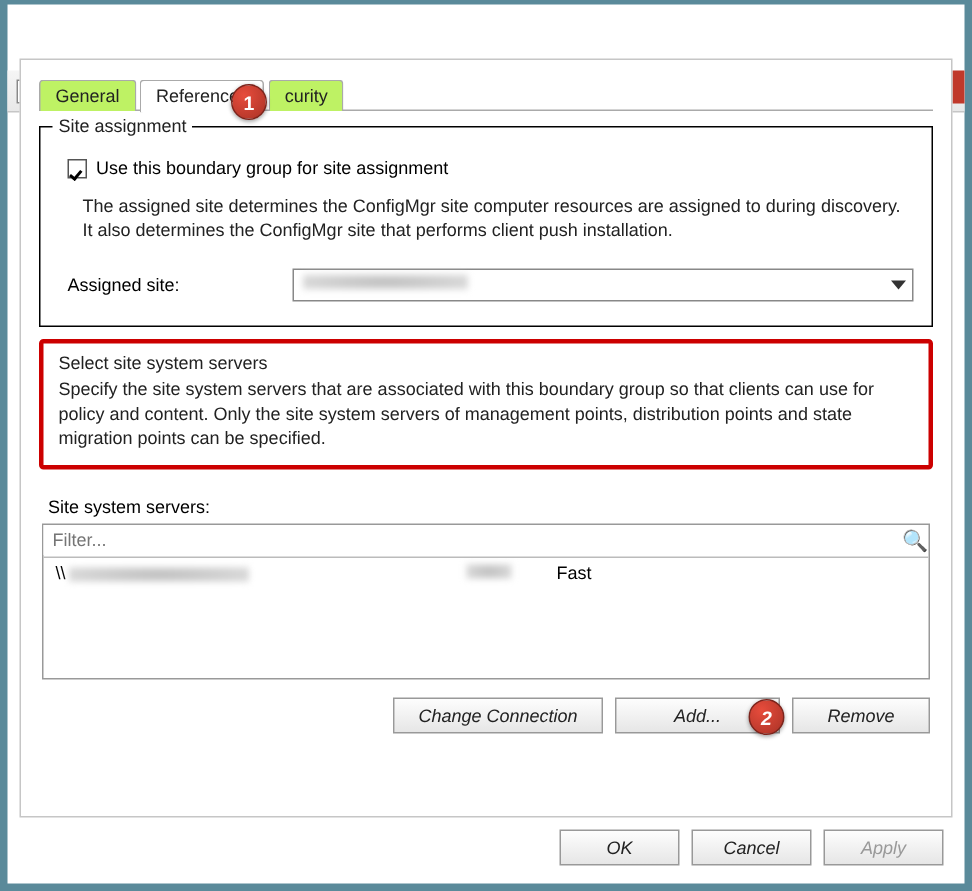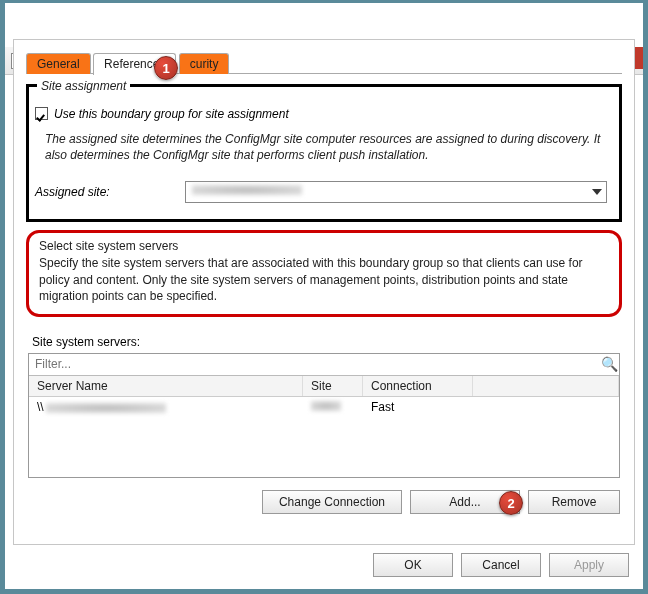"General" .tab { background: #f97316 -> #bef264 }
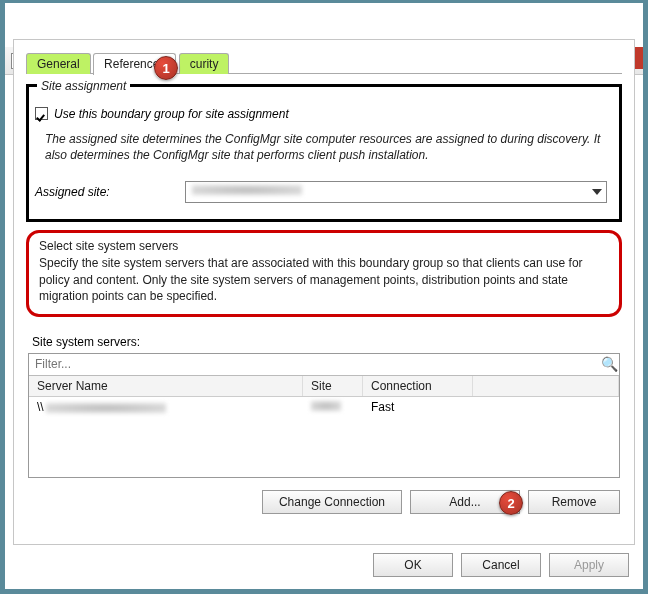"Site assignment" .groupbox { border: 3px solid #000000 -> 1px solid #000000; font-style: italic -> none; padding: 20px 12px 12px 0 -> 20px 12px 12px 12px }
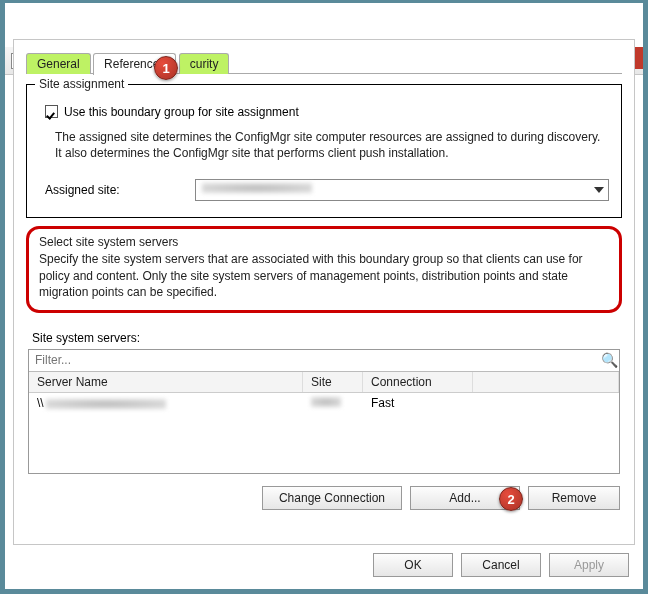"Use this boundary group for" .chk-row { align-items: flex-start -> center }
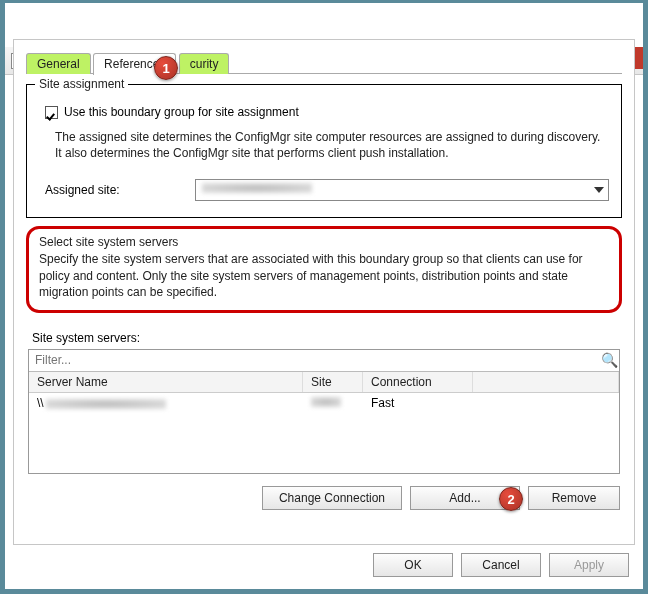"Select site system servers" .highlight-box { border-radius: 13px -> 3px }
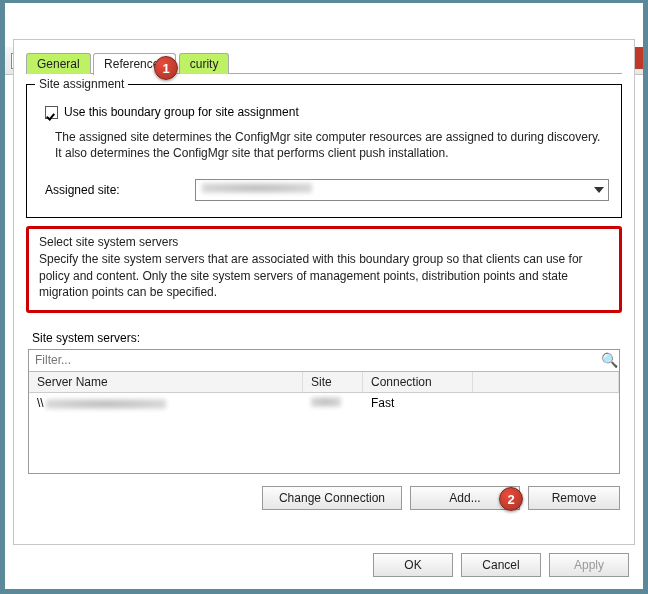"Server Name" div.headers { html: <div> <div>Server Name</div> <div>Site</div> <div>Connection</div> <div></div> </div> -> none }
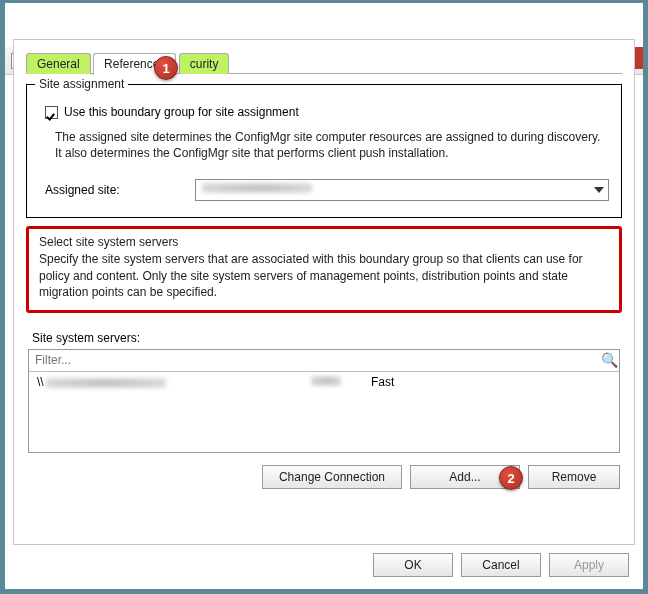"Change Connection" .btn { font-style: none -> italic }
